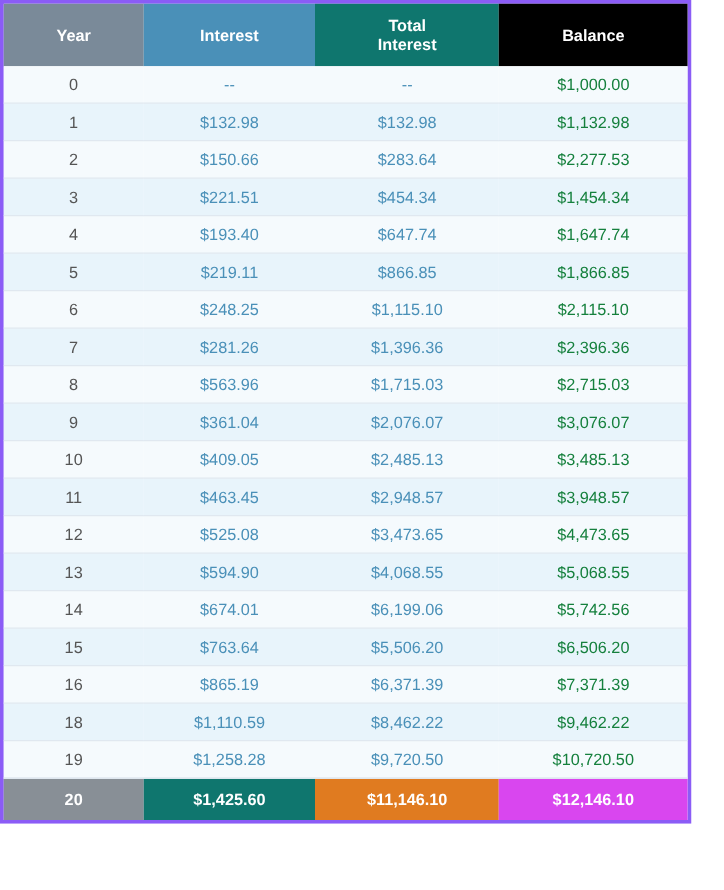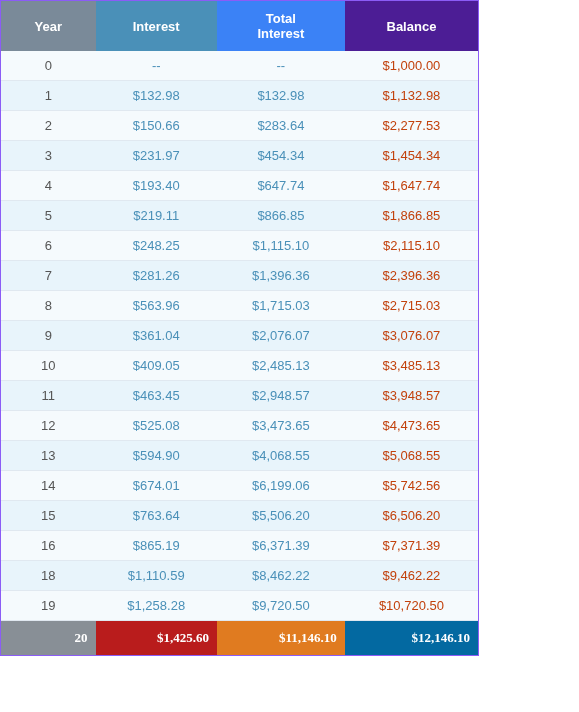"Year" .table-wrapper { border: 1px solid #8b5cf6 -> 3px solid #8b5cf6; width: 479px -> 553px }
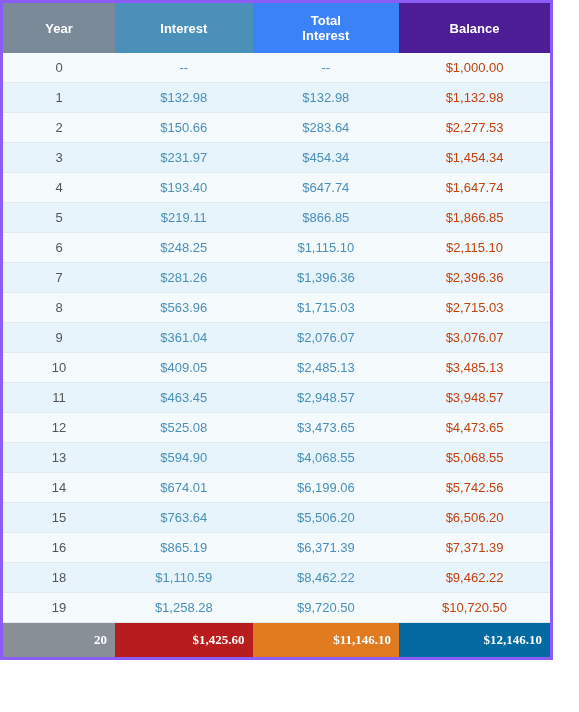"Total" thead th:nth-child(3) { background-color: #3b82f6 -> #0f766e }
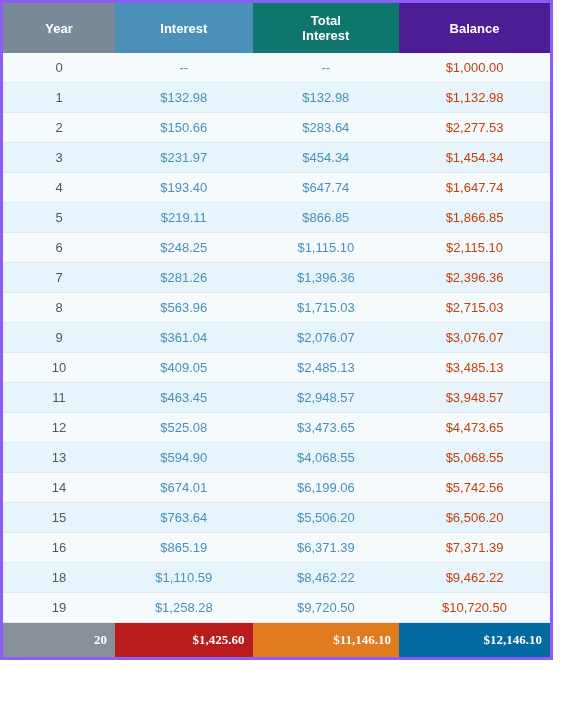"Balance" thead th:nth-child(4) { background-color: #4c1d95 -> #000000 }
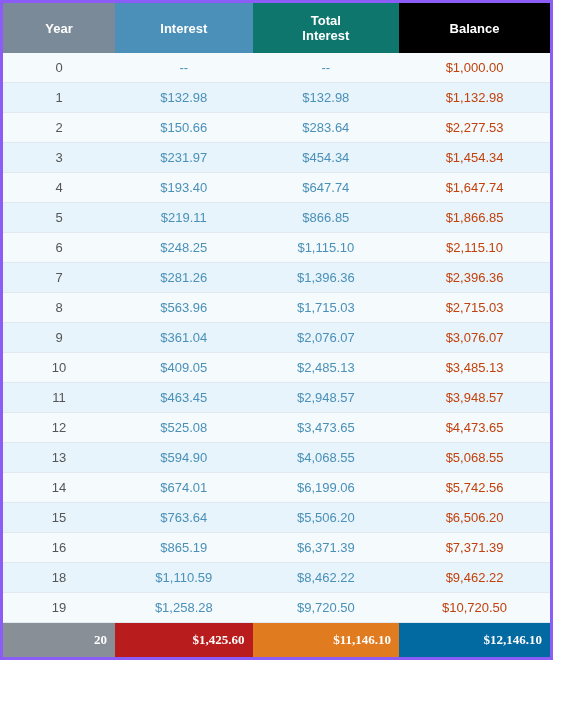"$1,000.00" tbody tr td:nth-child(4) { color: #c2410c -> #15803d }
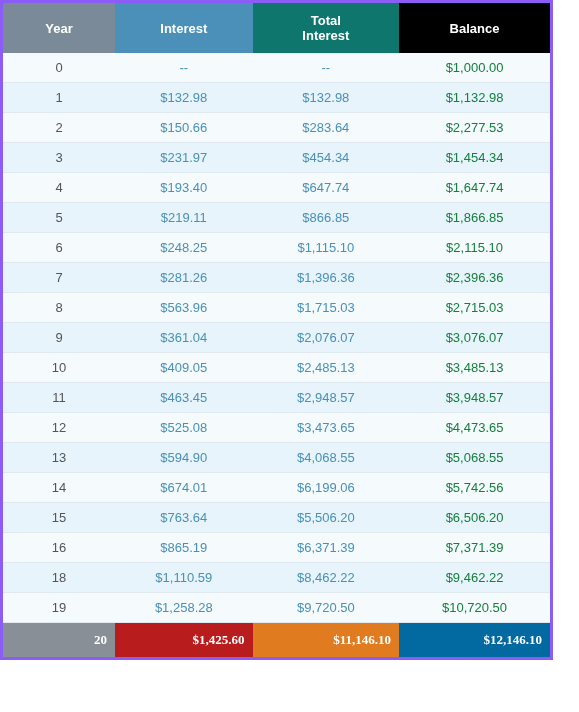"$231.97" td { text: $231.97 -> $221.51 }
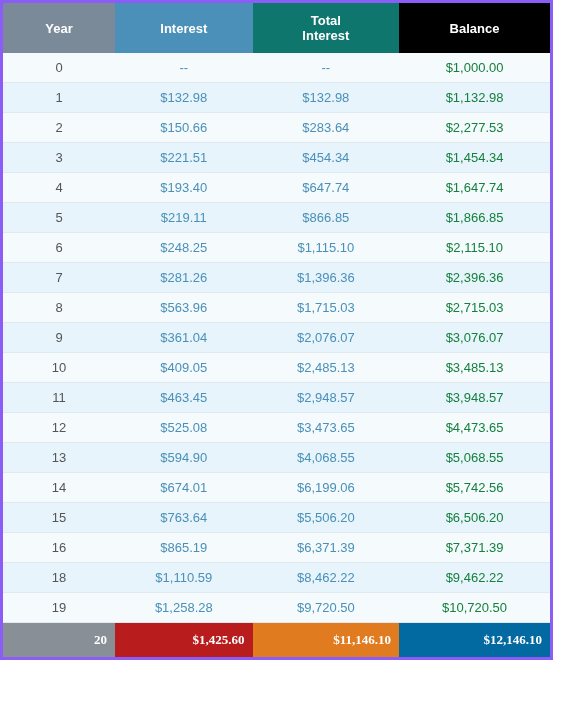"20" tfoot tr td { font-family: Liberation Serif, serif -> none; text-align: right -> center }
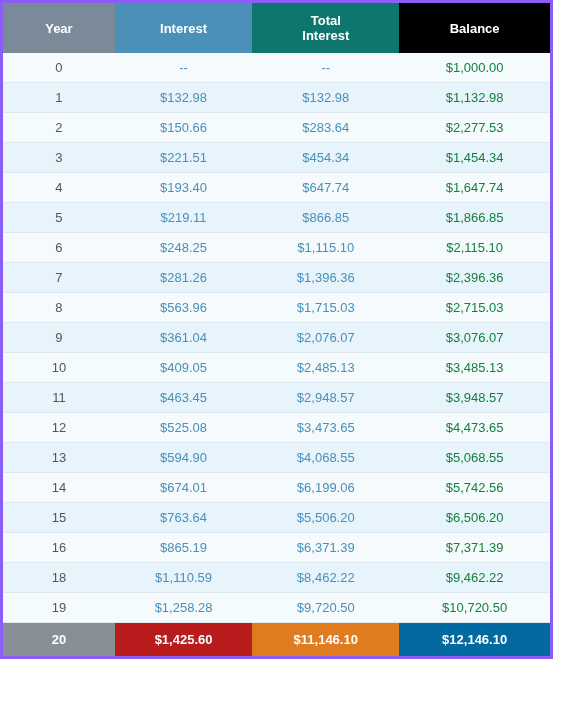"$1,425.60" tfoot tr td:nth-child(2) { background-color: #b91c1c -> #0f766e }
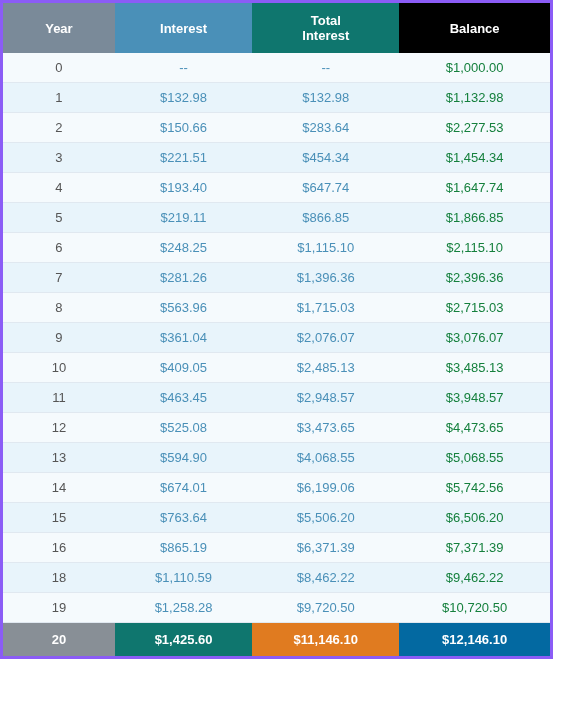"$12,146.10" tfoot tr td:nth-child(4) { background-color: #0369a1 -> #d946ef }
